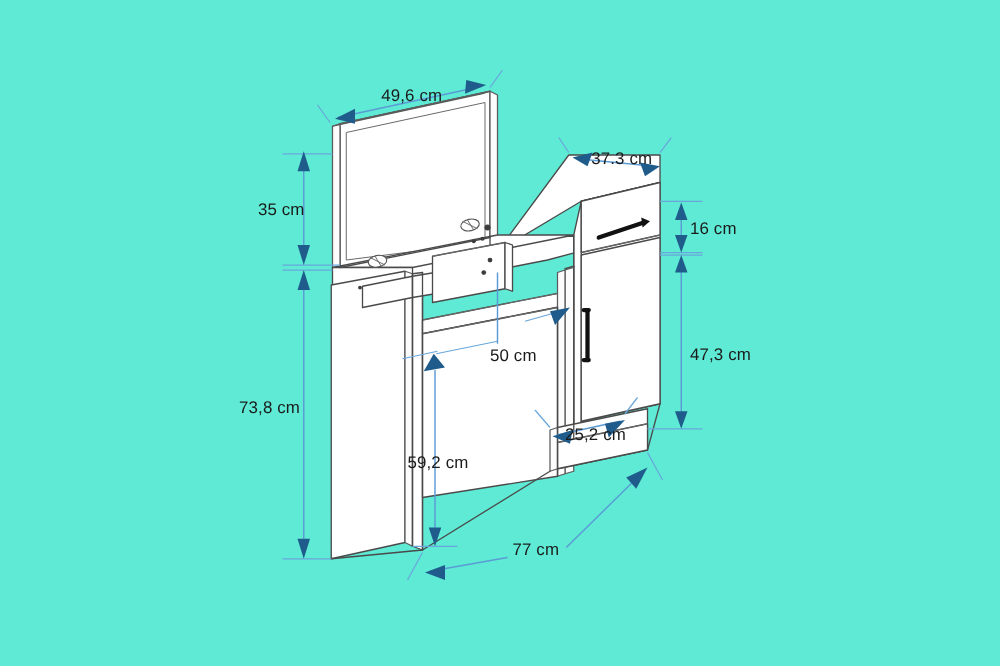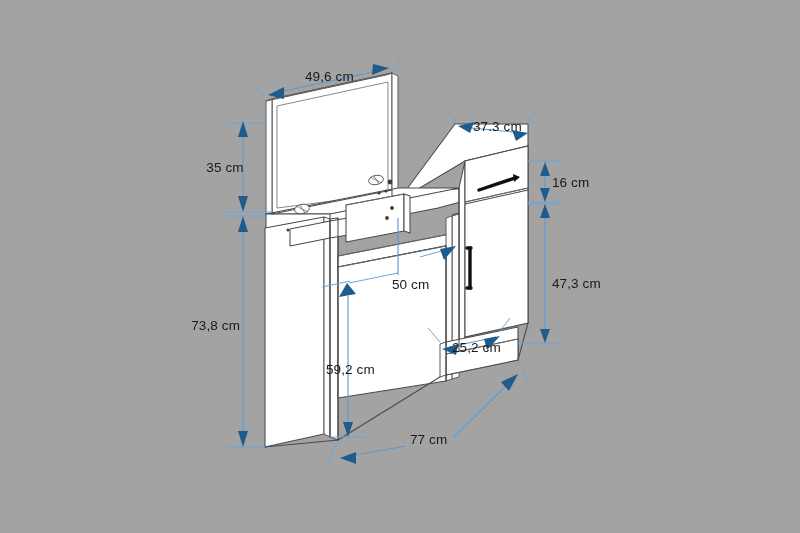"49,6 cm" #canvas-root { background: #a3a3a3 -> #5eead4 }
